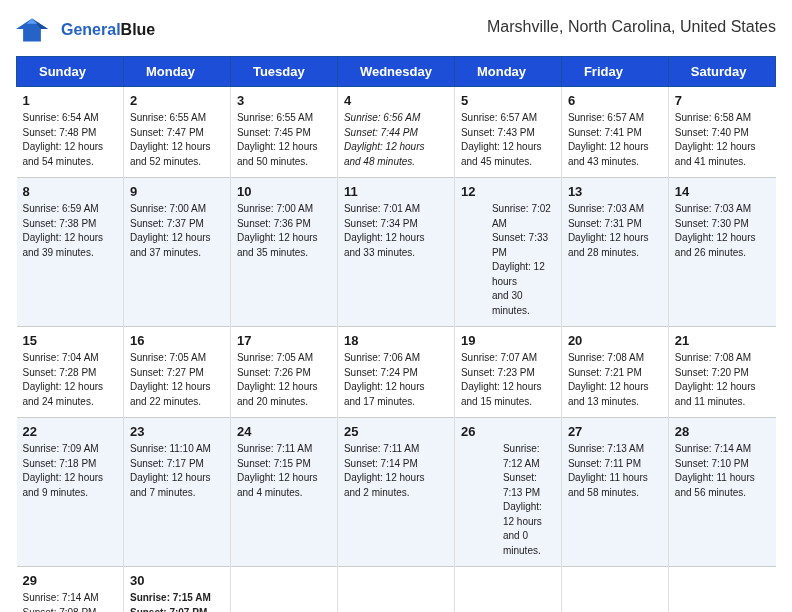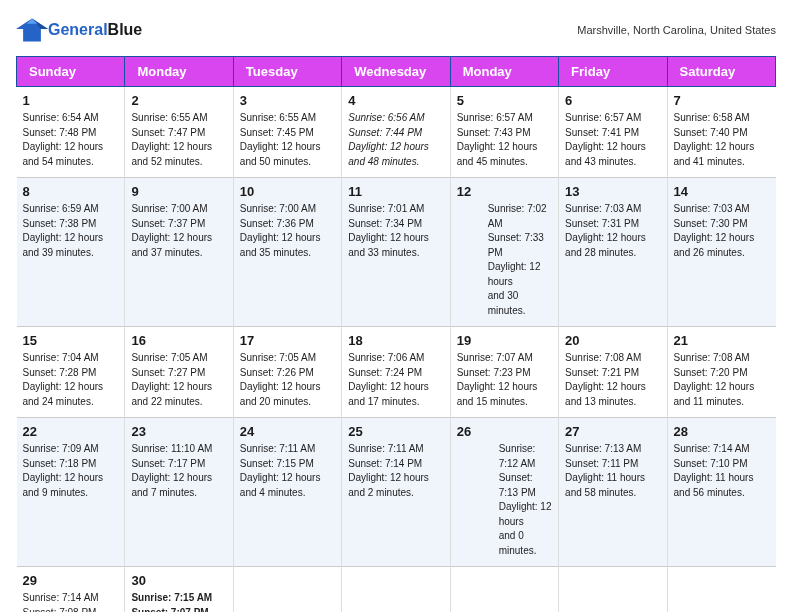"GeneralBlue" .logo { gap: 0 -> 13px }
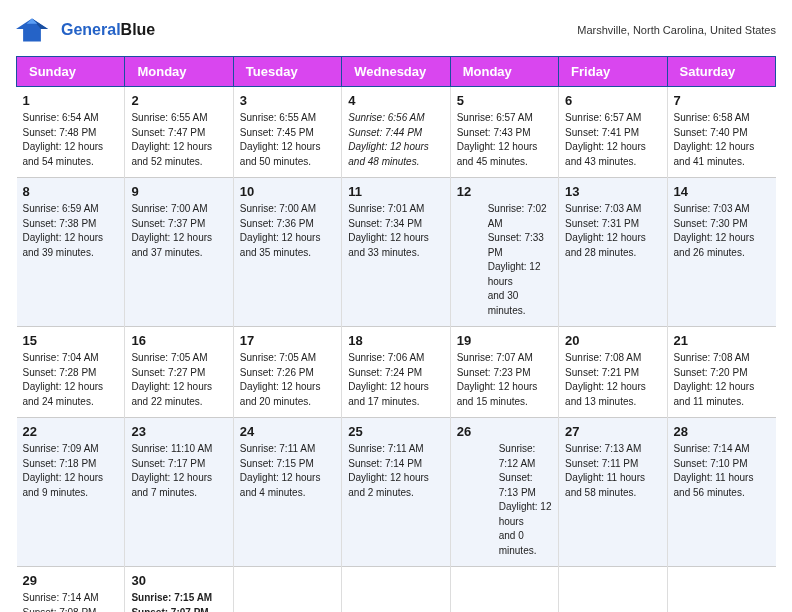"Marshville, North Carolina, United" .calendar-subtitle { font-size: 11px -> 16px; margin-top: 8px -> 2px }
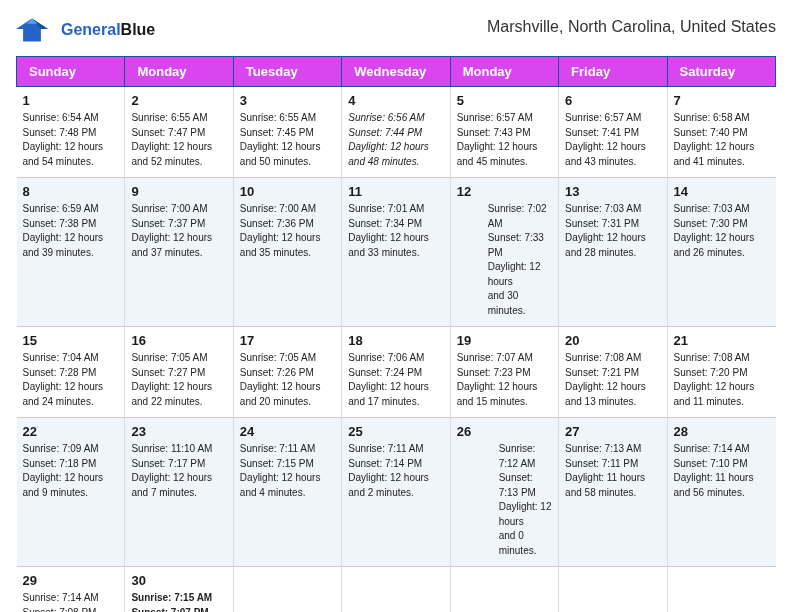"Sunday" thead tr th { background: #d946ef -> #1d4ed8; padding: 7px 12px -> 7px 22px }
